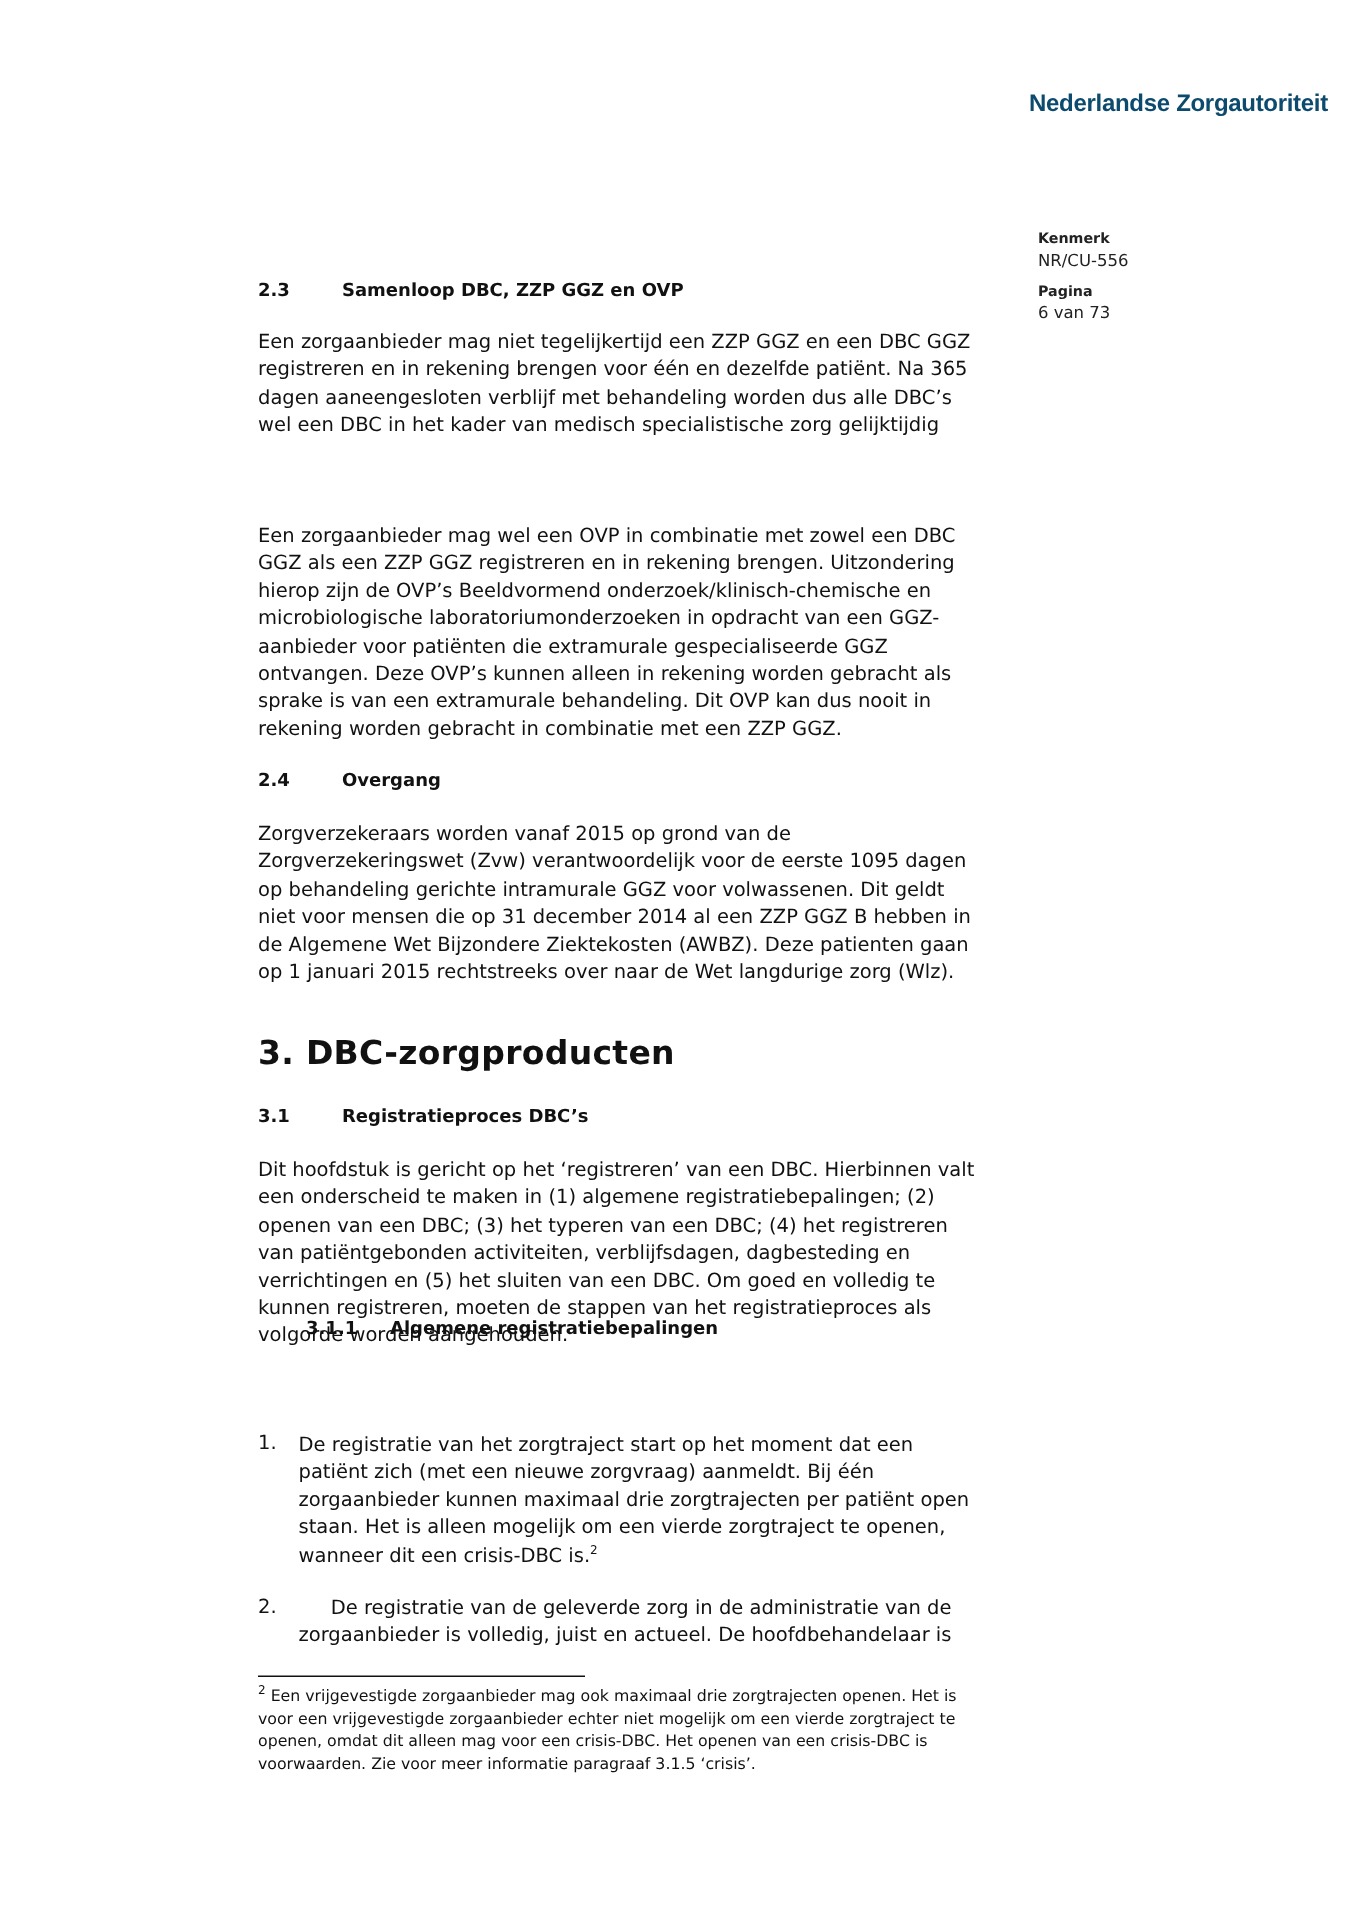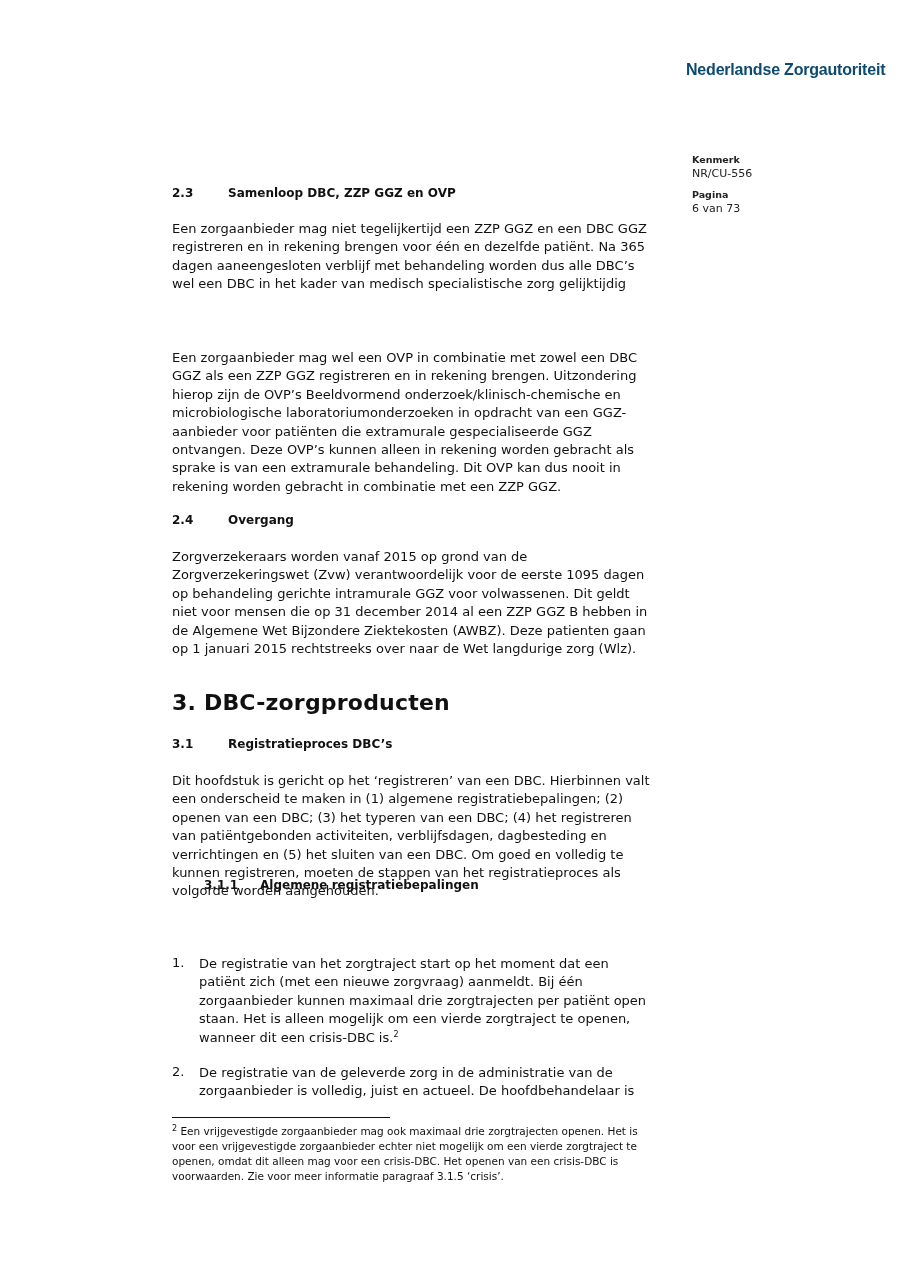"De registratie van de geleverde" div.abs { text-align: none -> right }
